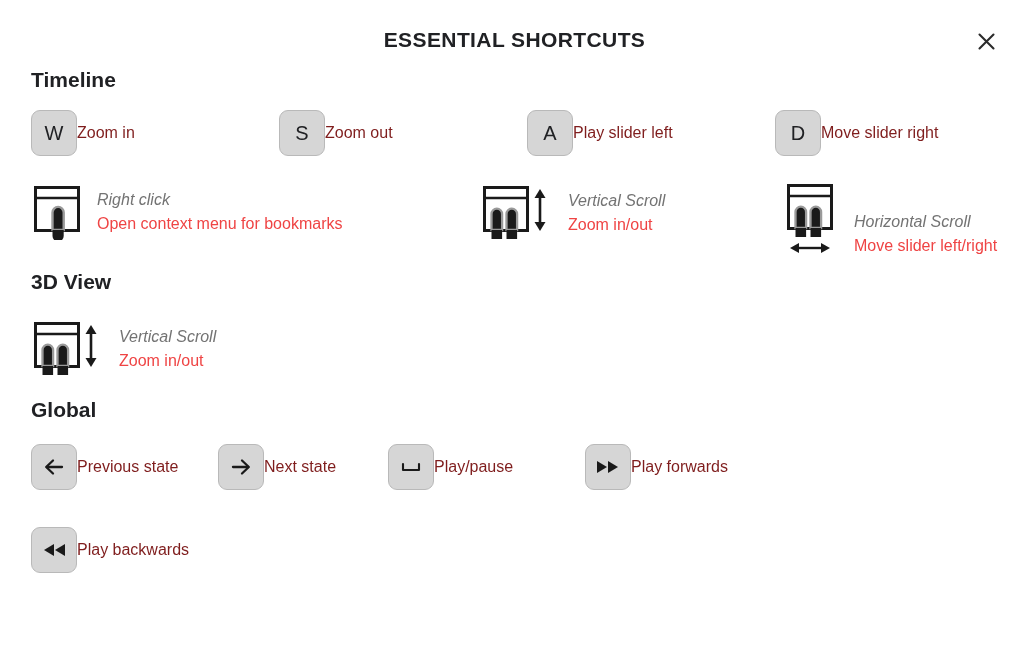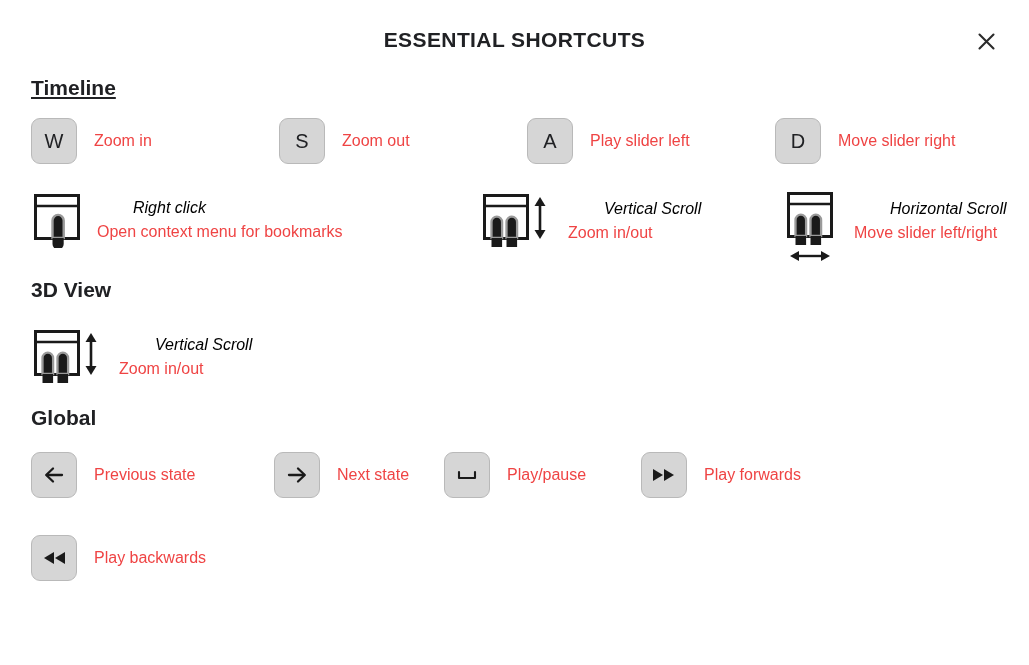"Timeline" div.section-title { margin-top: 8px -> none; text-decoration: underline -> none }
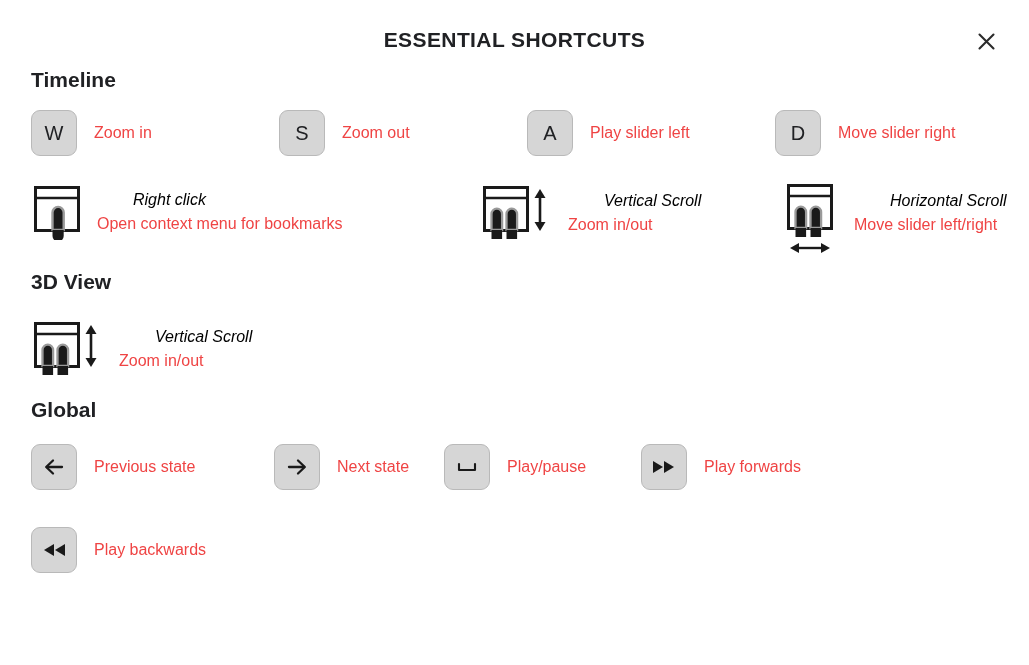"Zoom in" .entry-label { color: #ef4444 -> #7f1d1d; margin-left: 17px -> none }
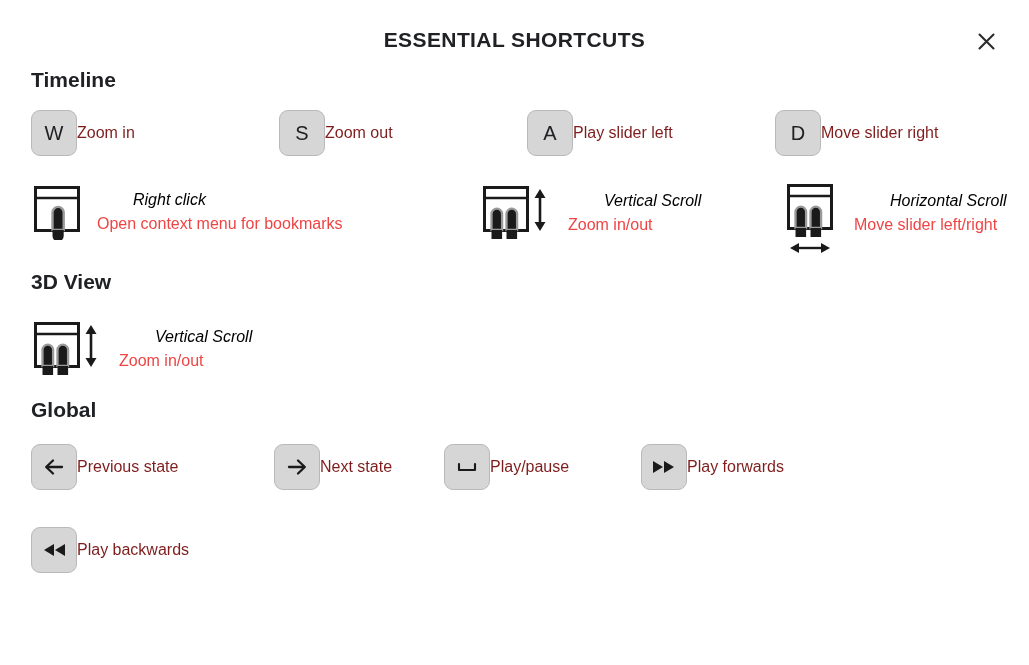"Right click" .gesture-name { color: #000000 -> #737373; margin-left: 36px -> none }
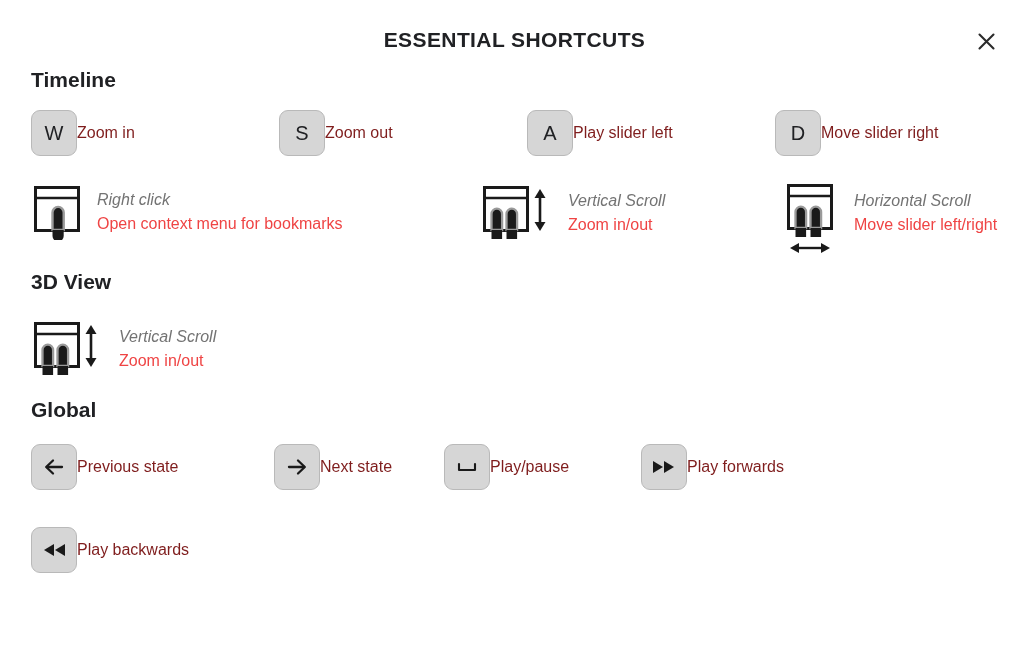"Horizontal Scroll" div.gesture { align-items: none -> flex-end }
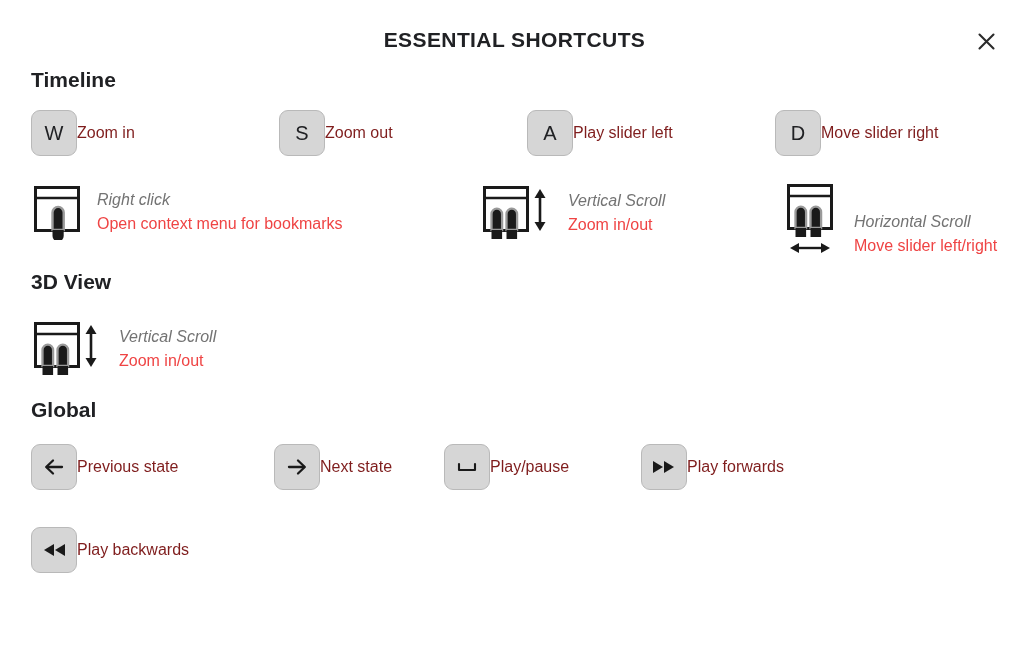"Previous state" div.entry { width: 243px -> 187px }
